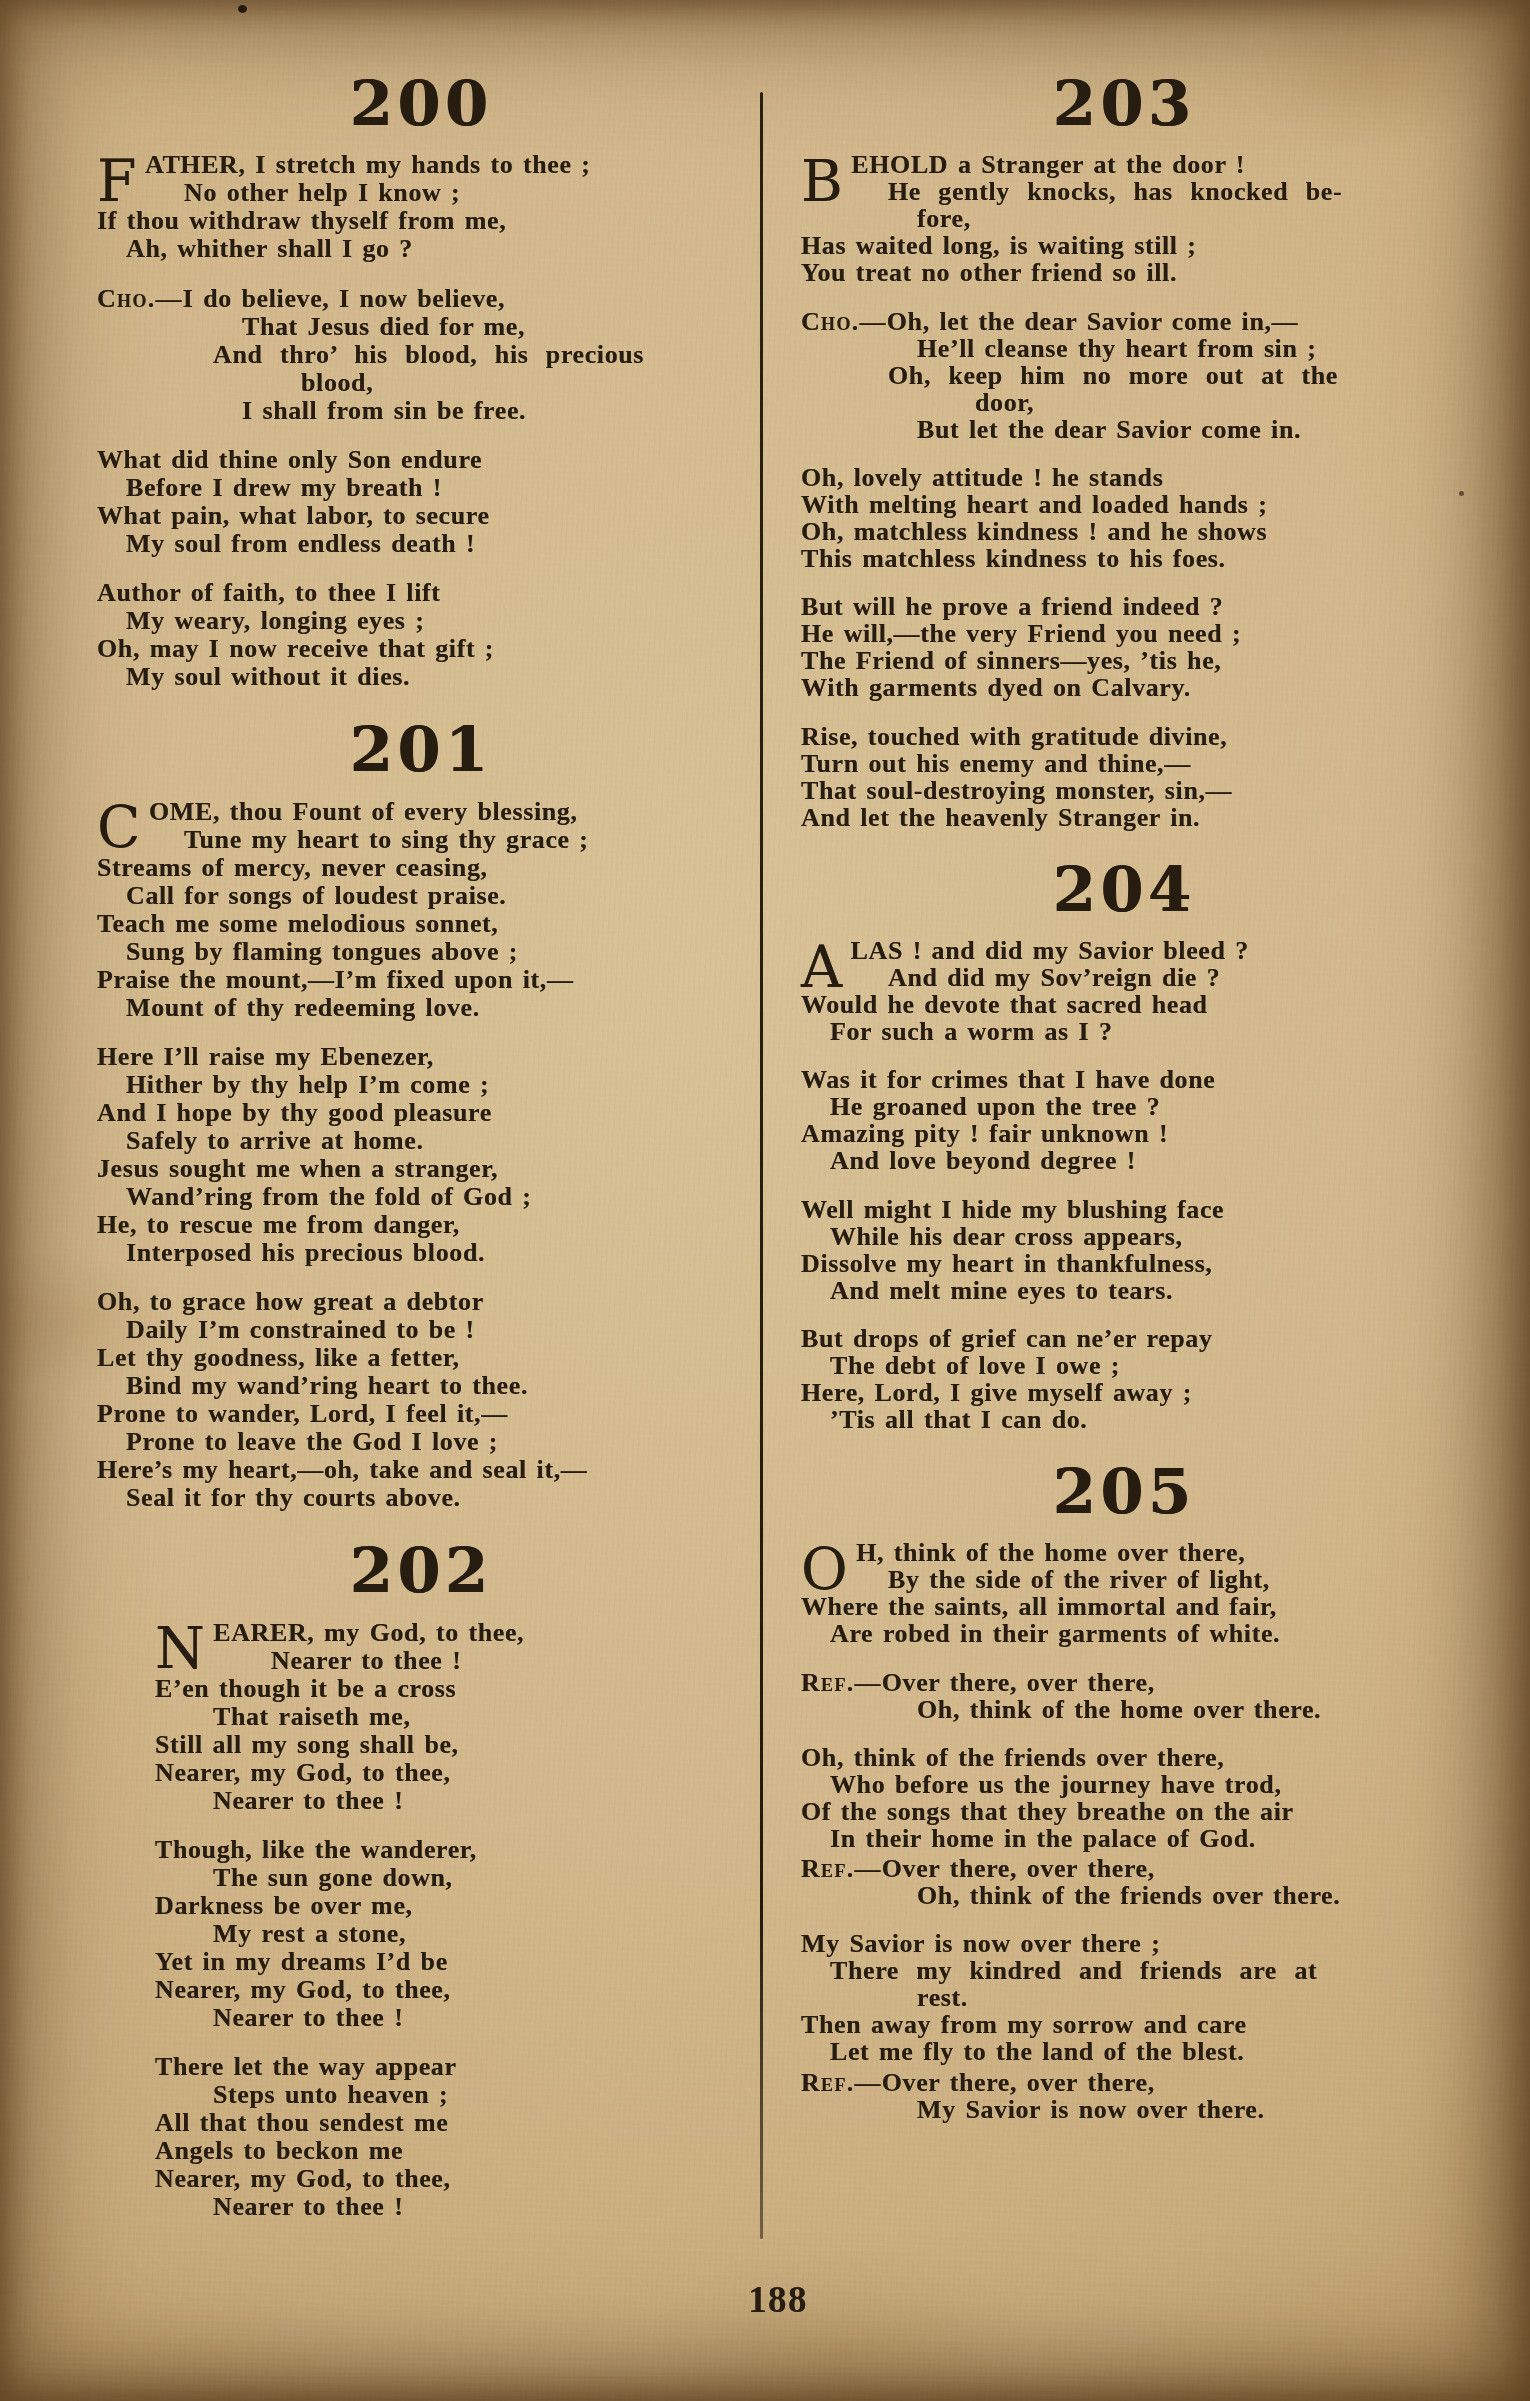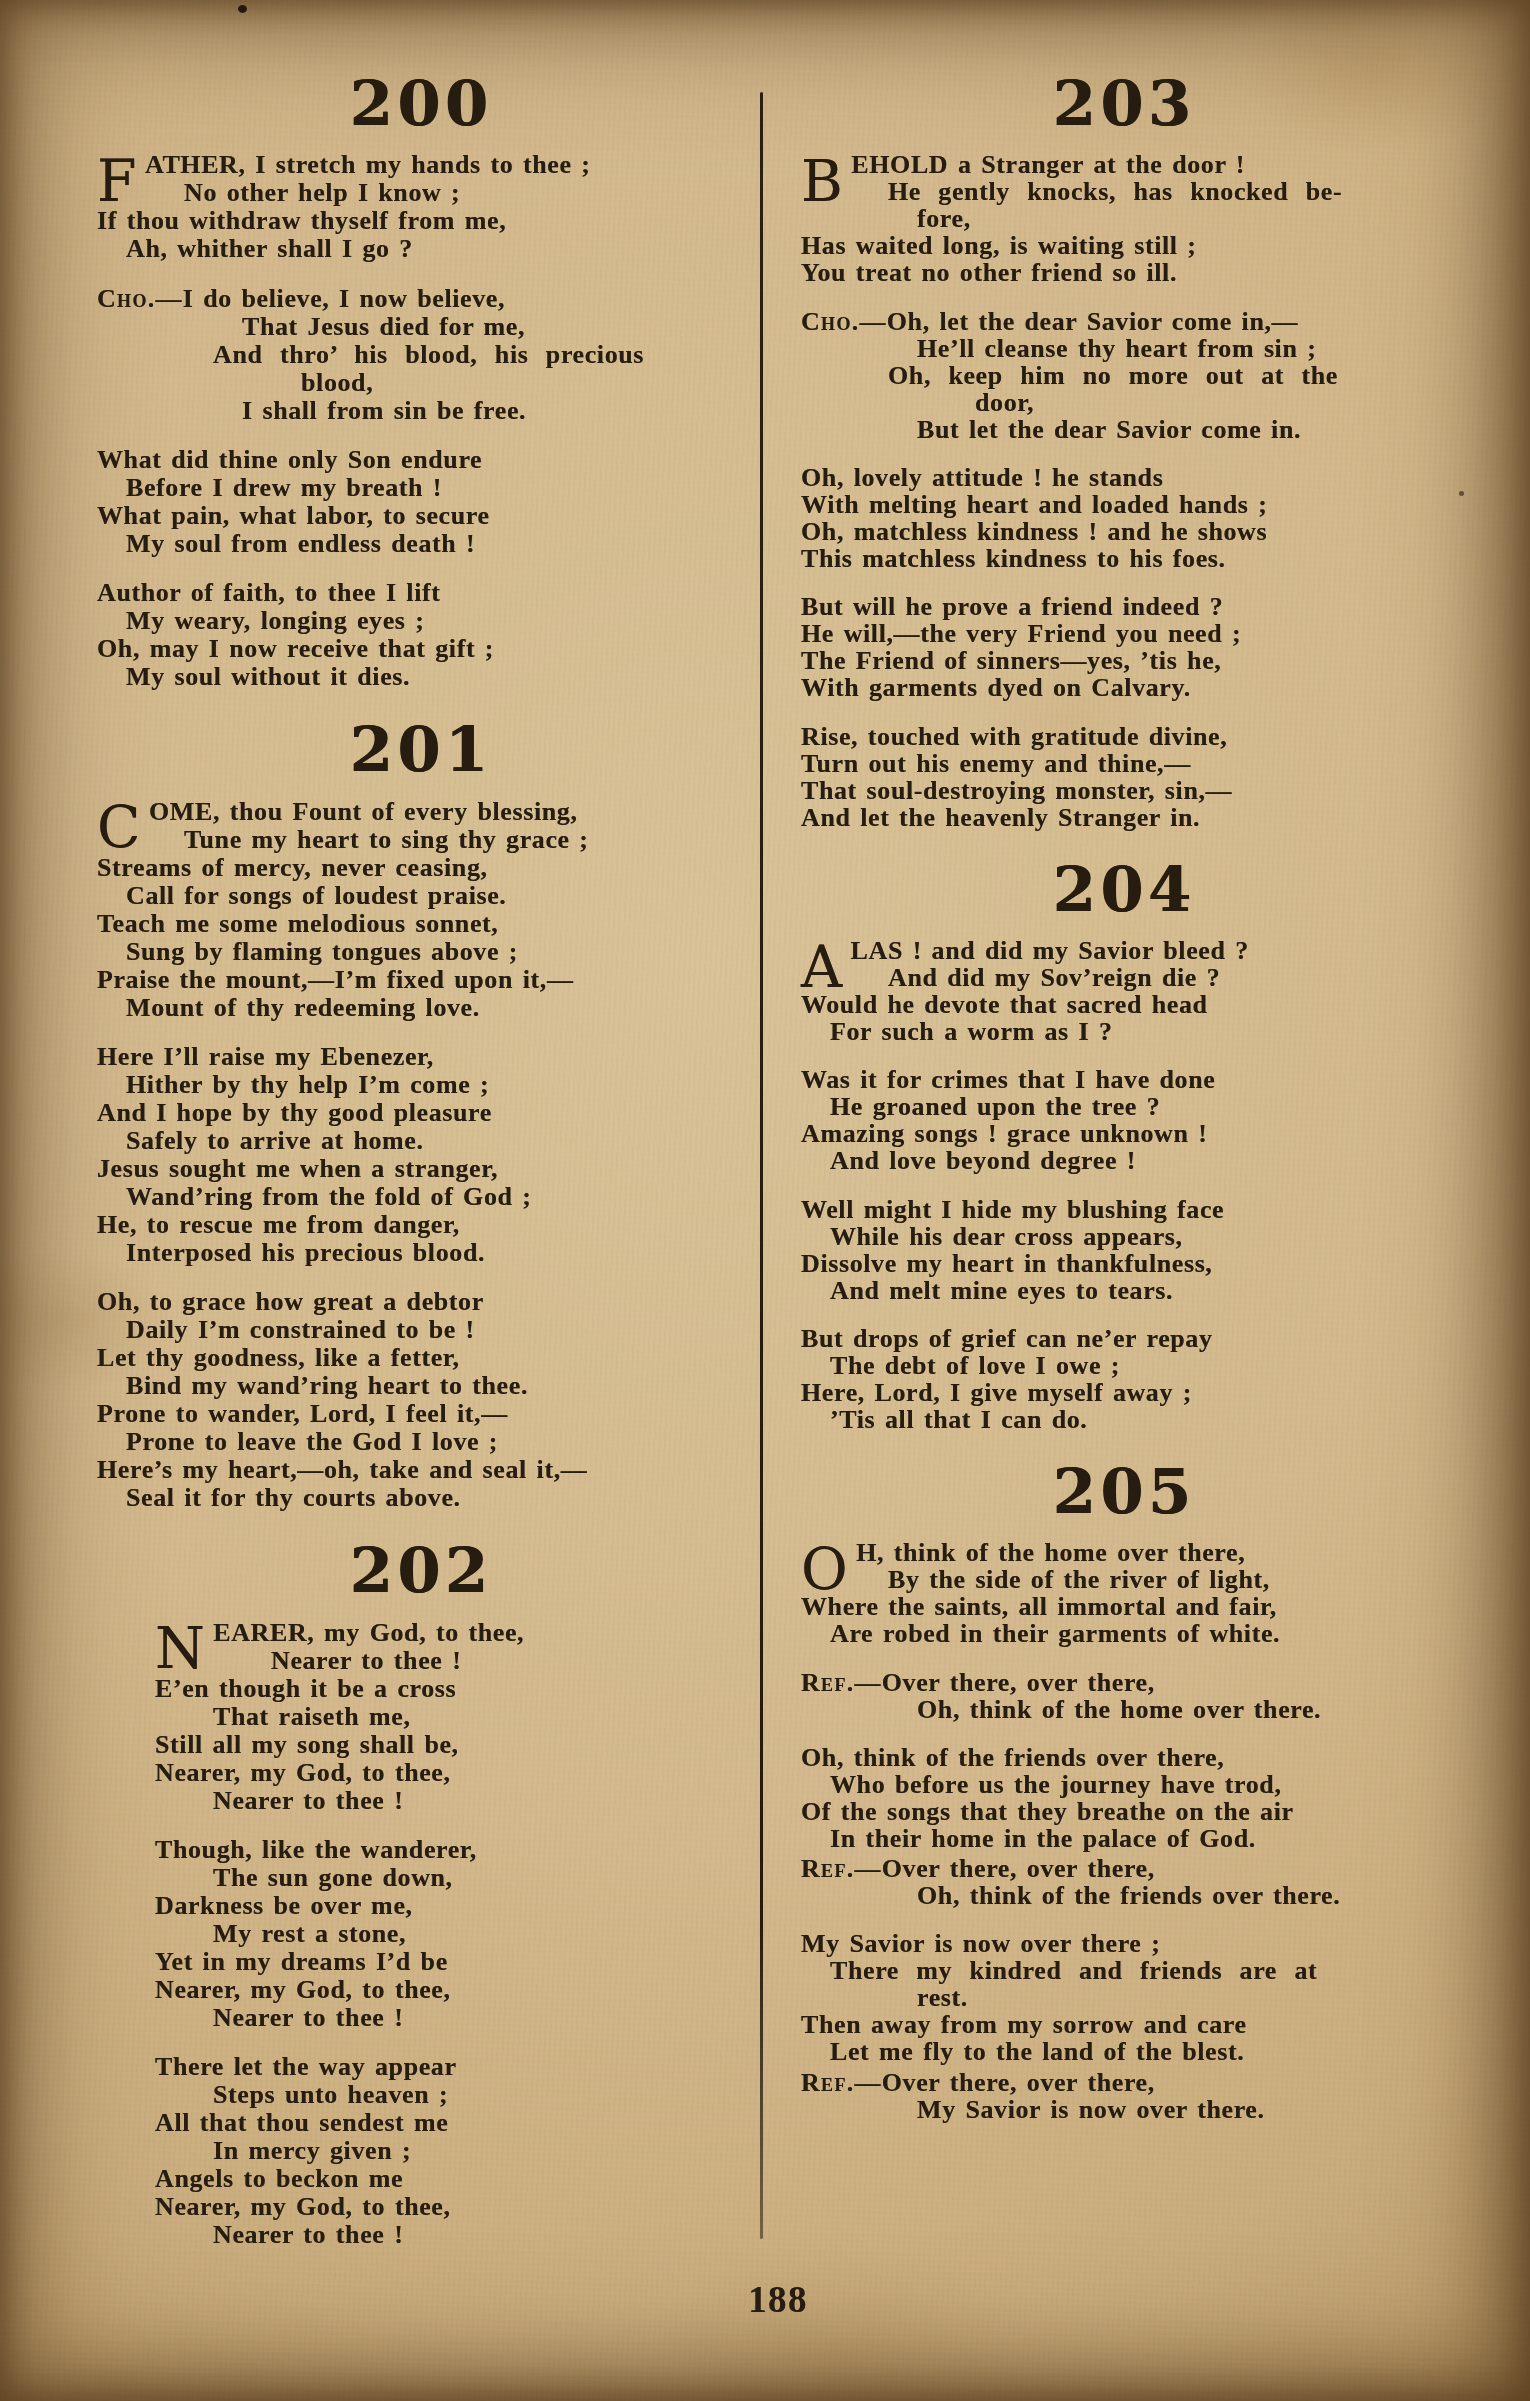"Amazing songs ! grace unknown" div.line { text: songs ! grace -> pity ! fair }
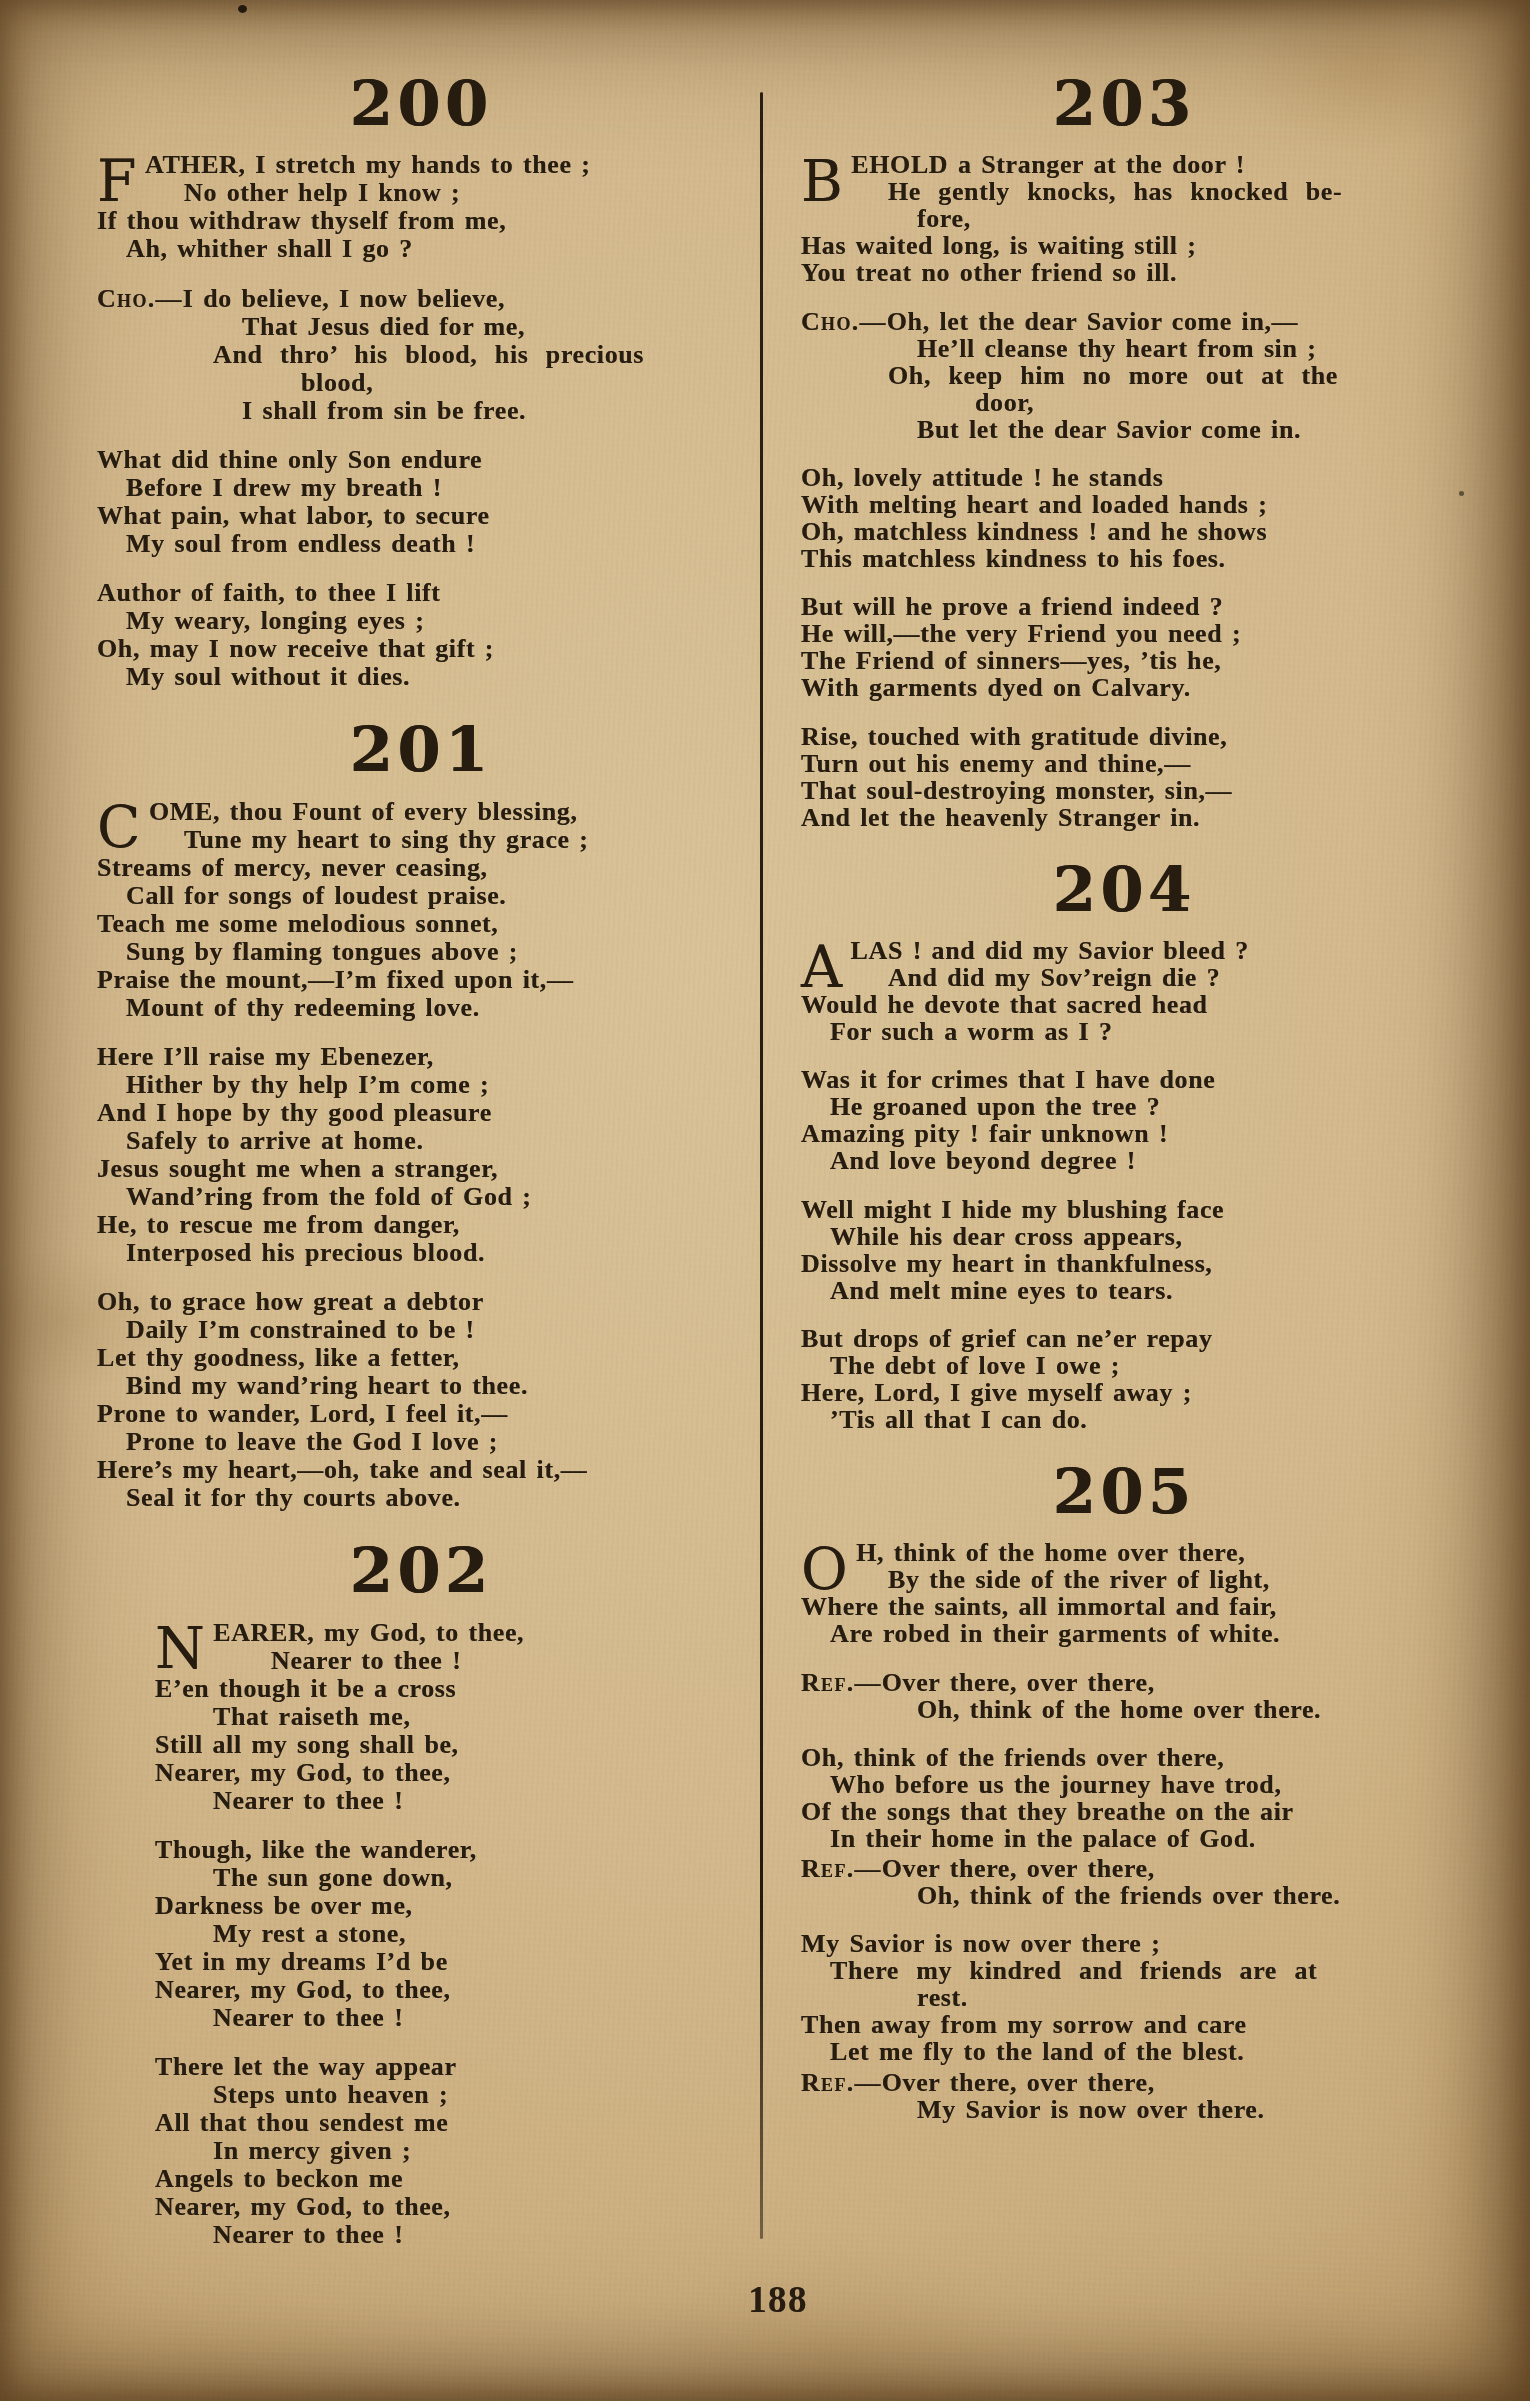"In mercy given ;" div.line { html: <div>In mercy given ;</div> -> none }
